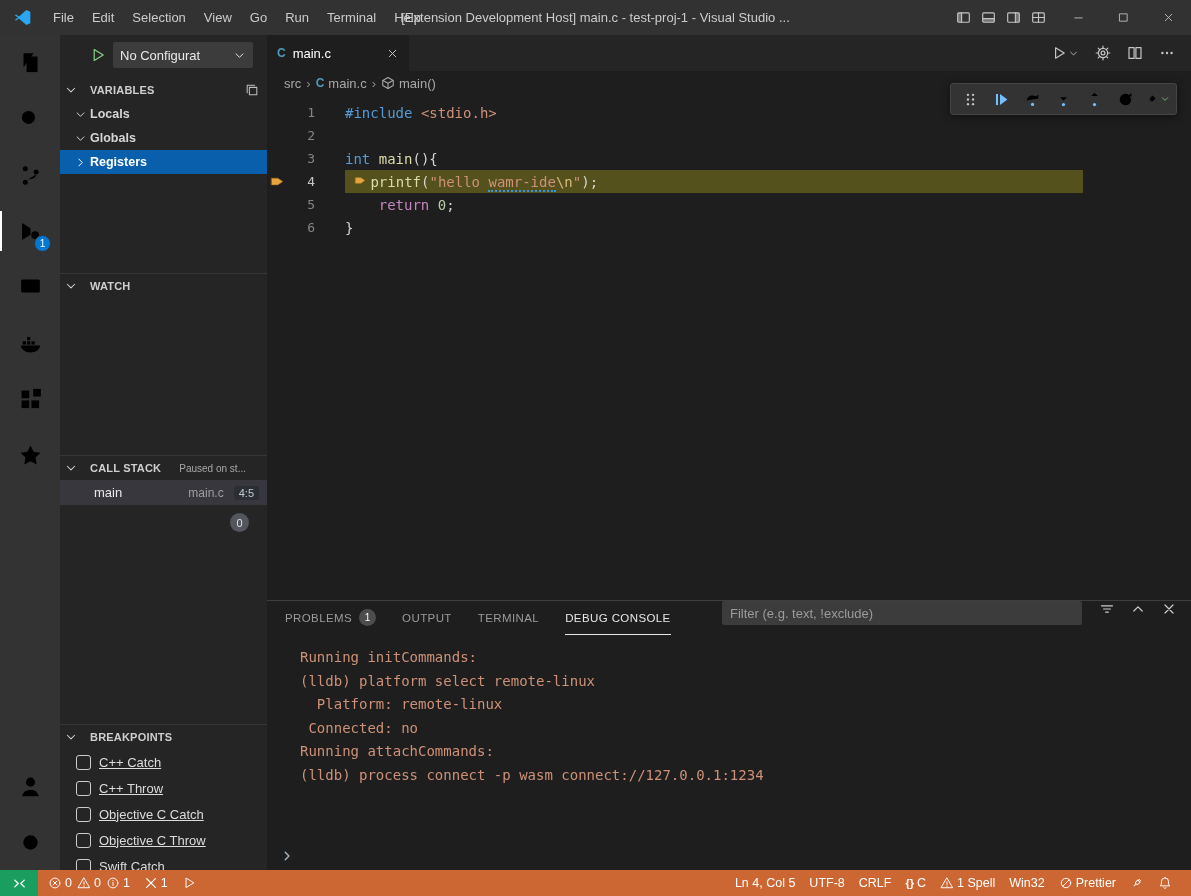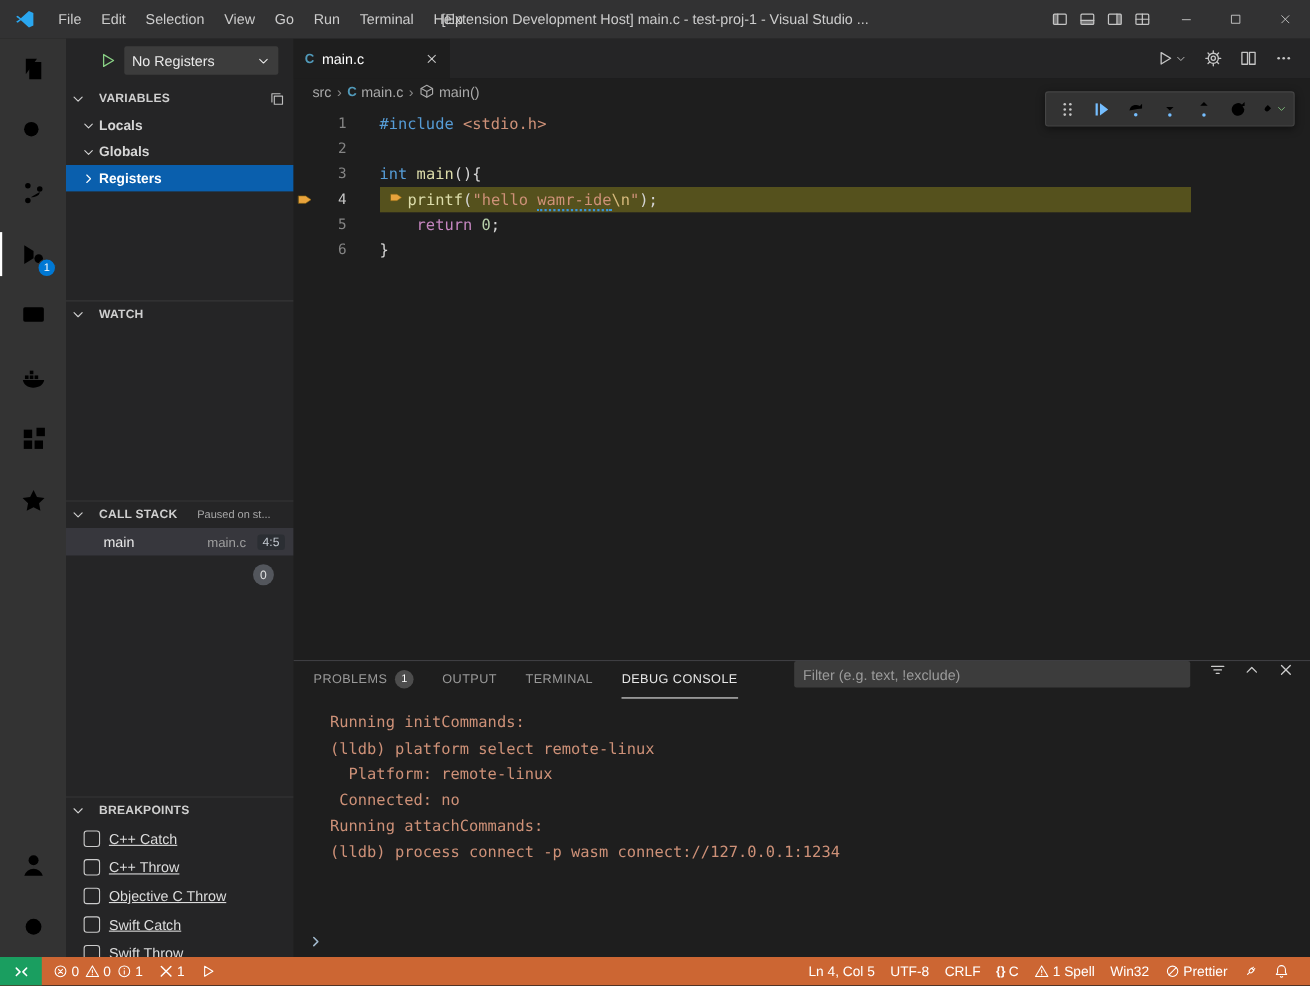"No Registers" span { text: Registers -> Configurat }
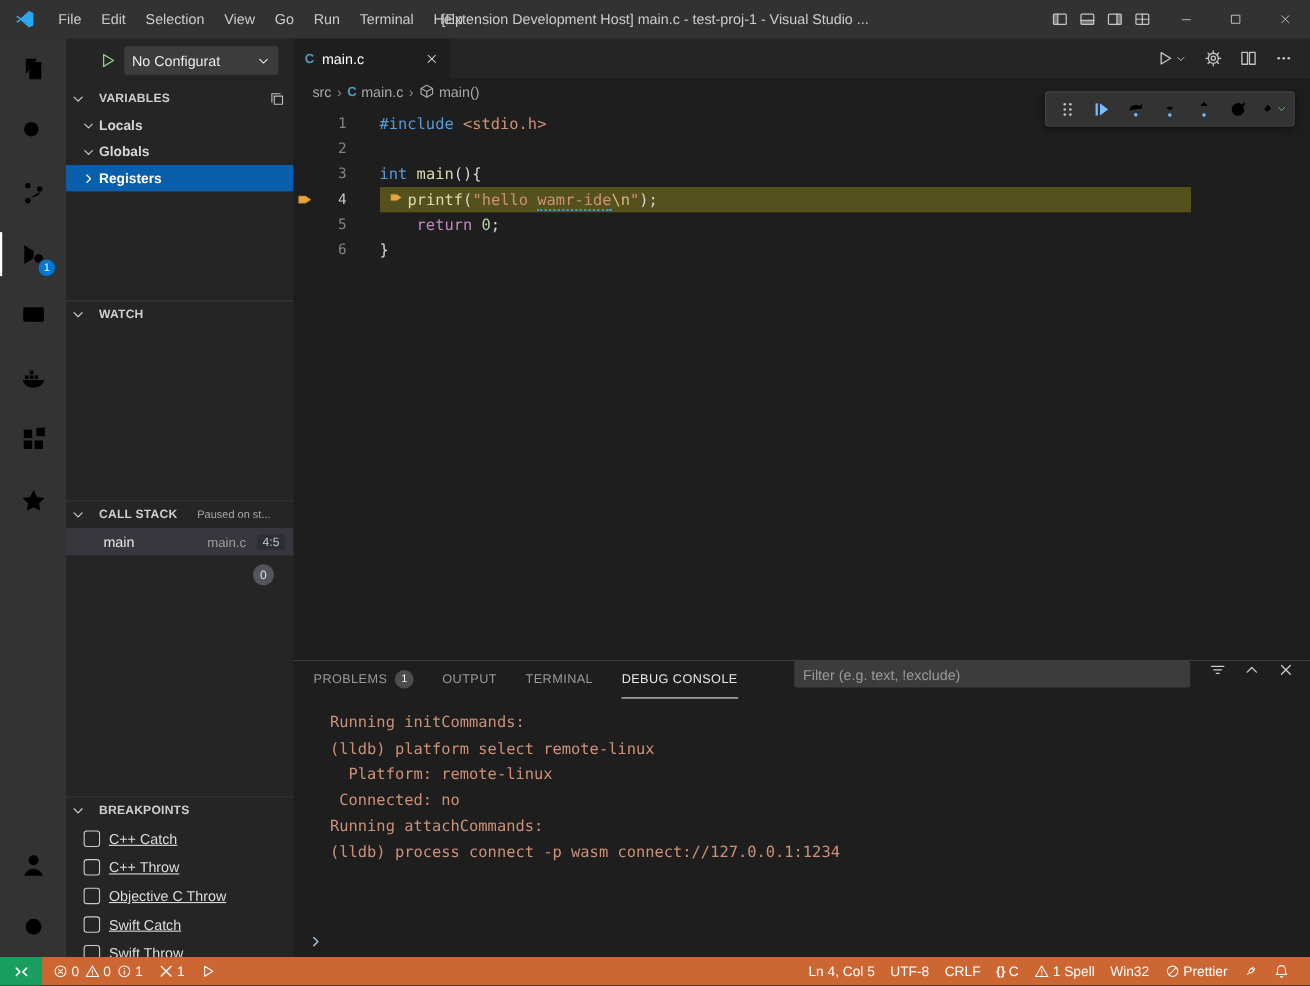"Objective C Catch" div.bp-item { html: none -> <div> <span></span> <span>Objective C Catch</span> </div> }
